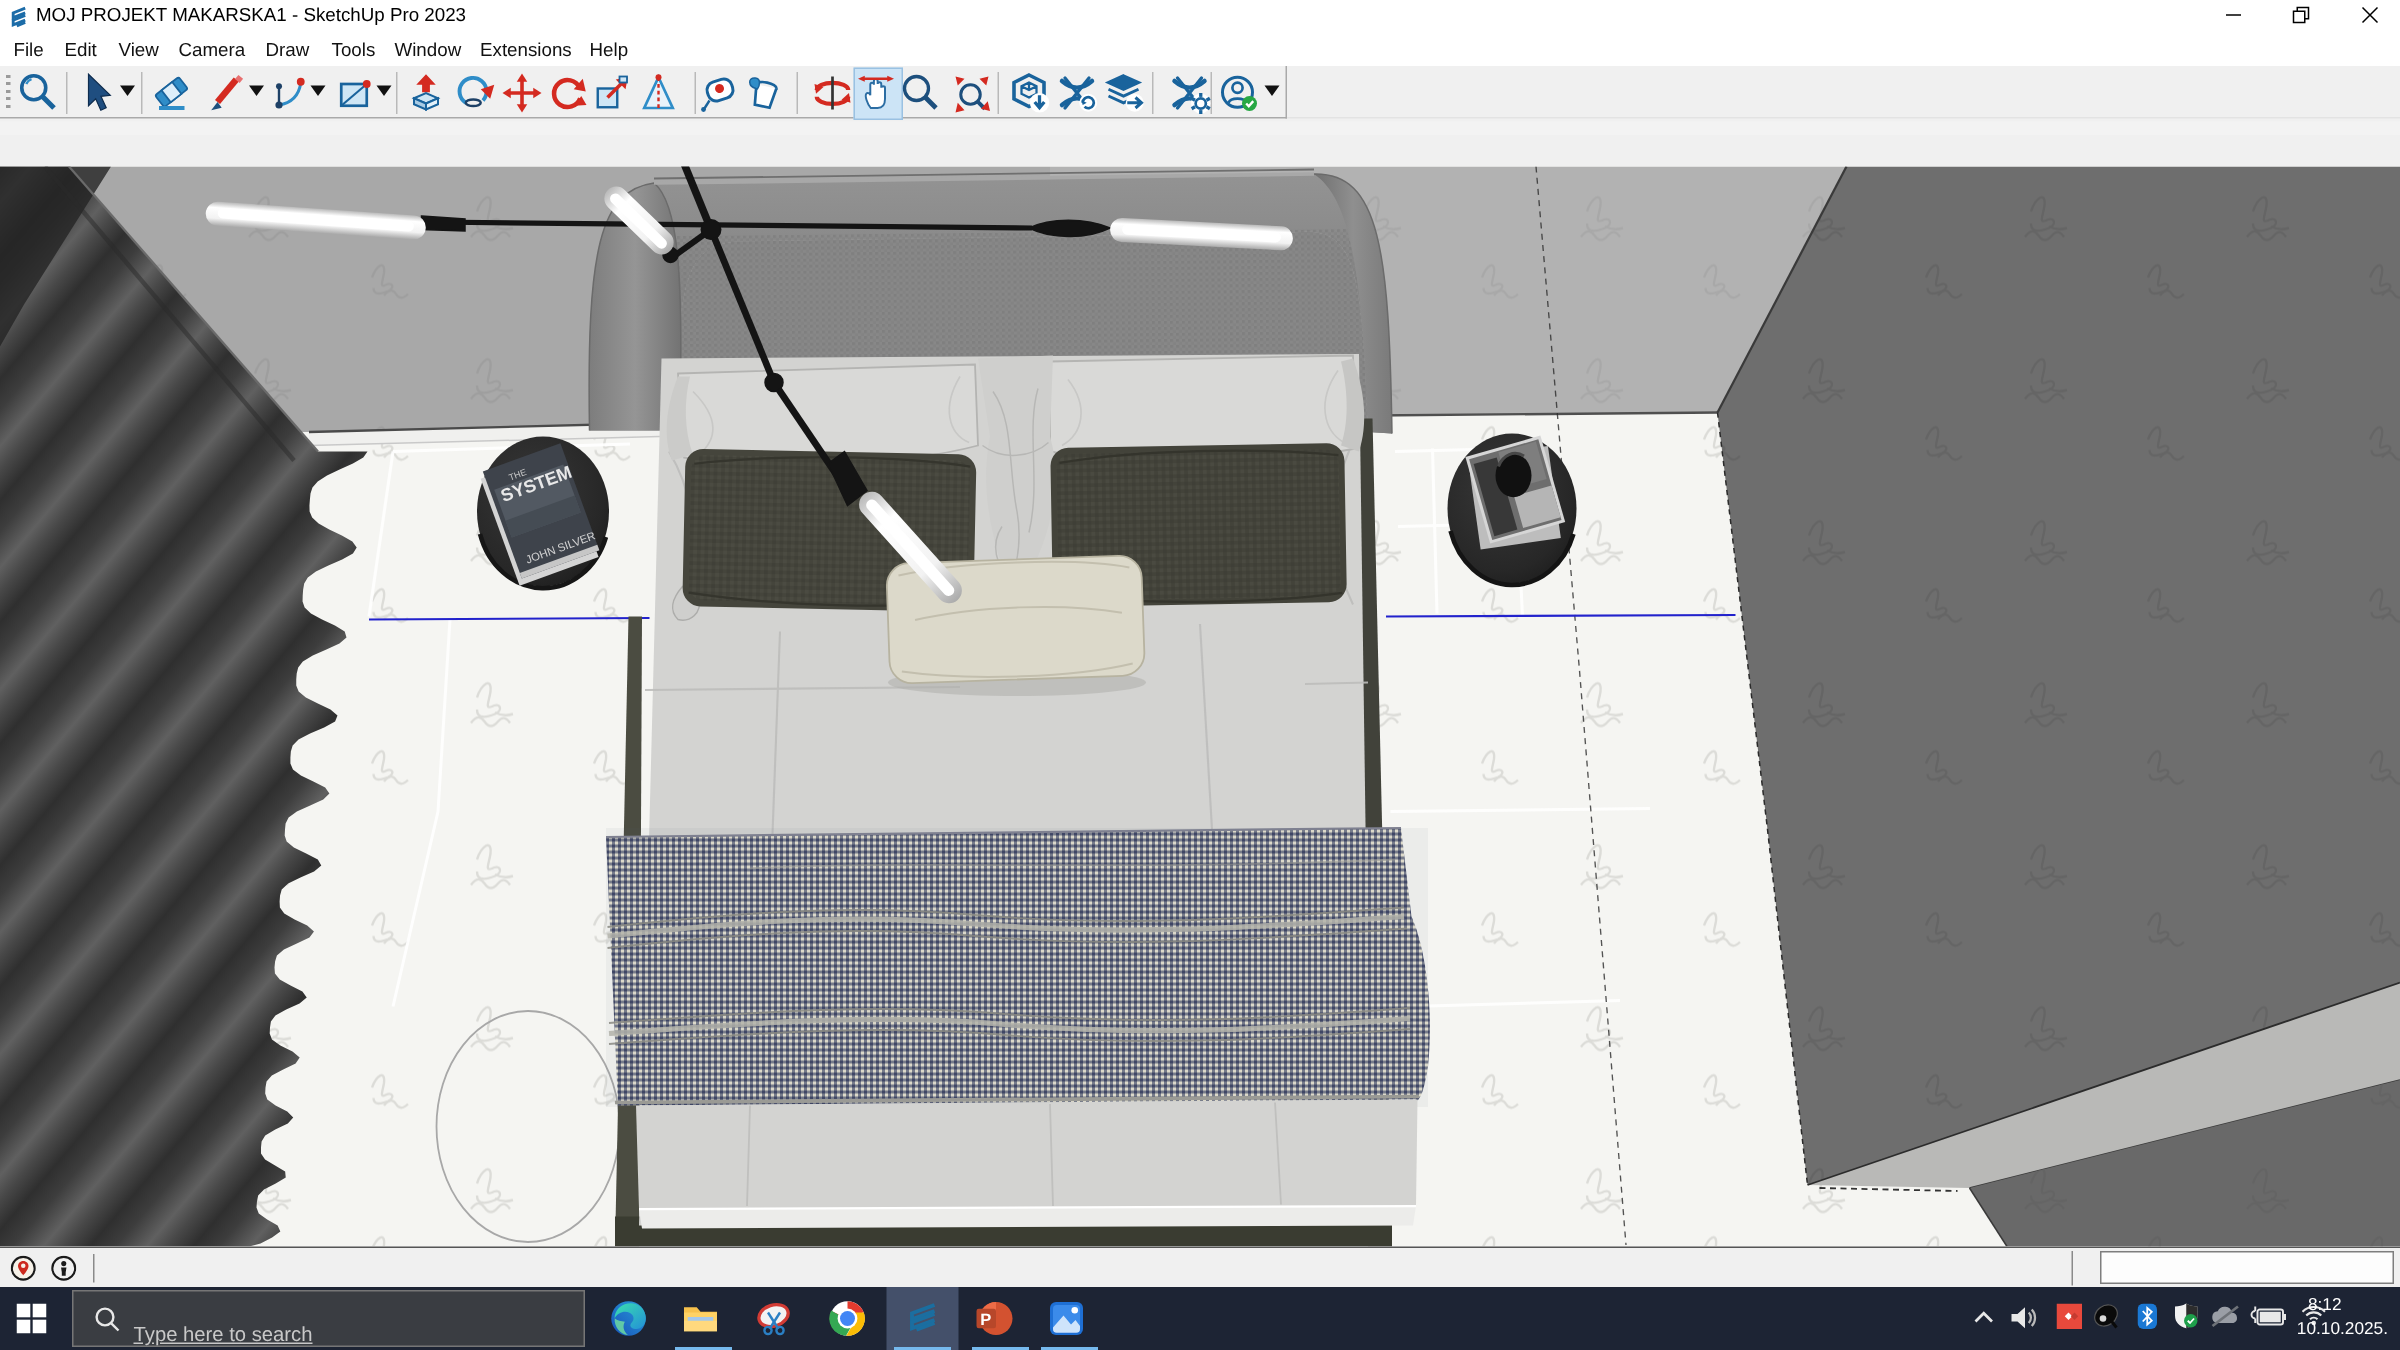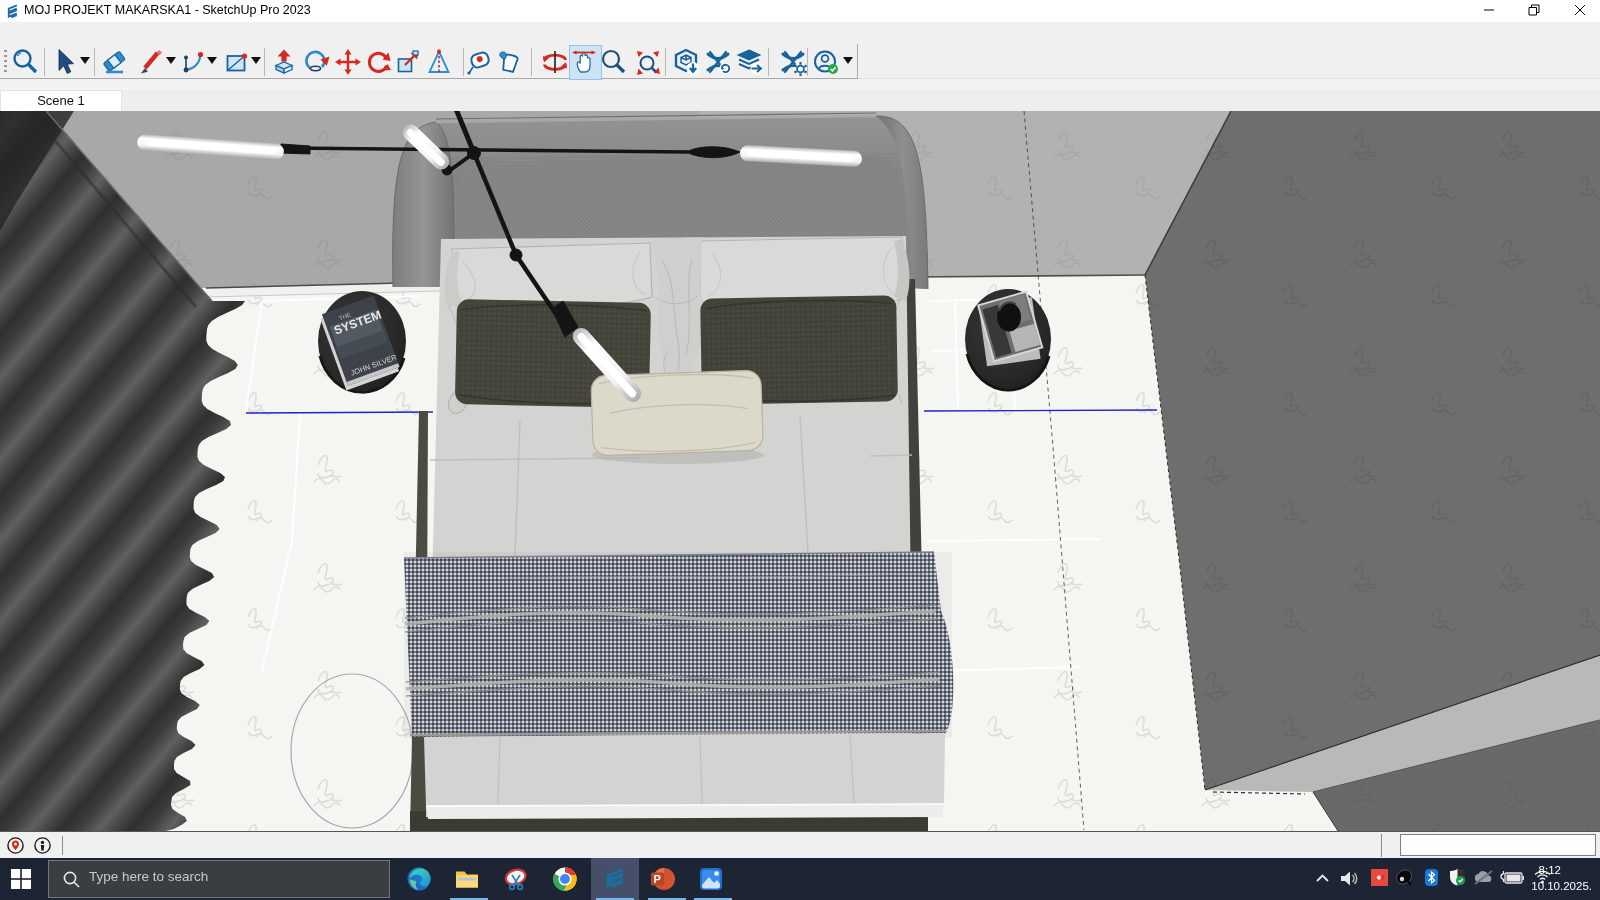"File" div { html: none -> <div> <span>File</span> <span>Edit</span> <span>View</span> <span>Camera</span> <span>Draw</span> <span>Tools</span> <span>Window</span> <span>Extensions</span> <span>Help</span> </div> }
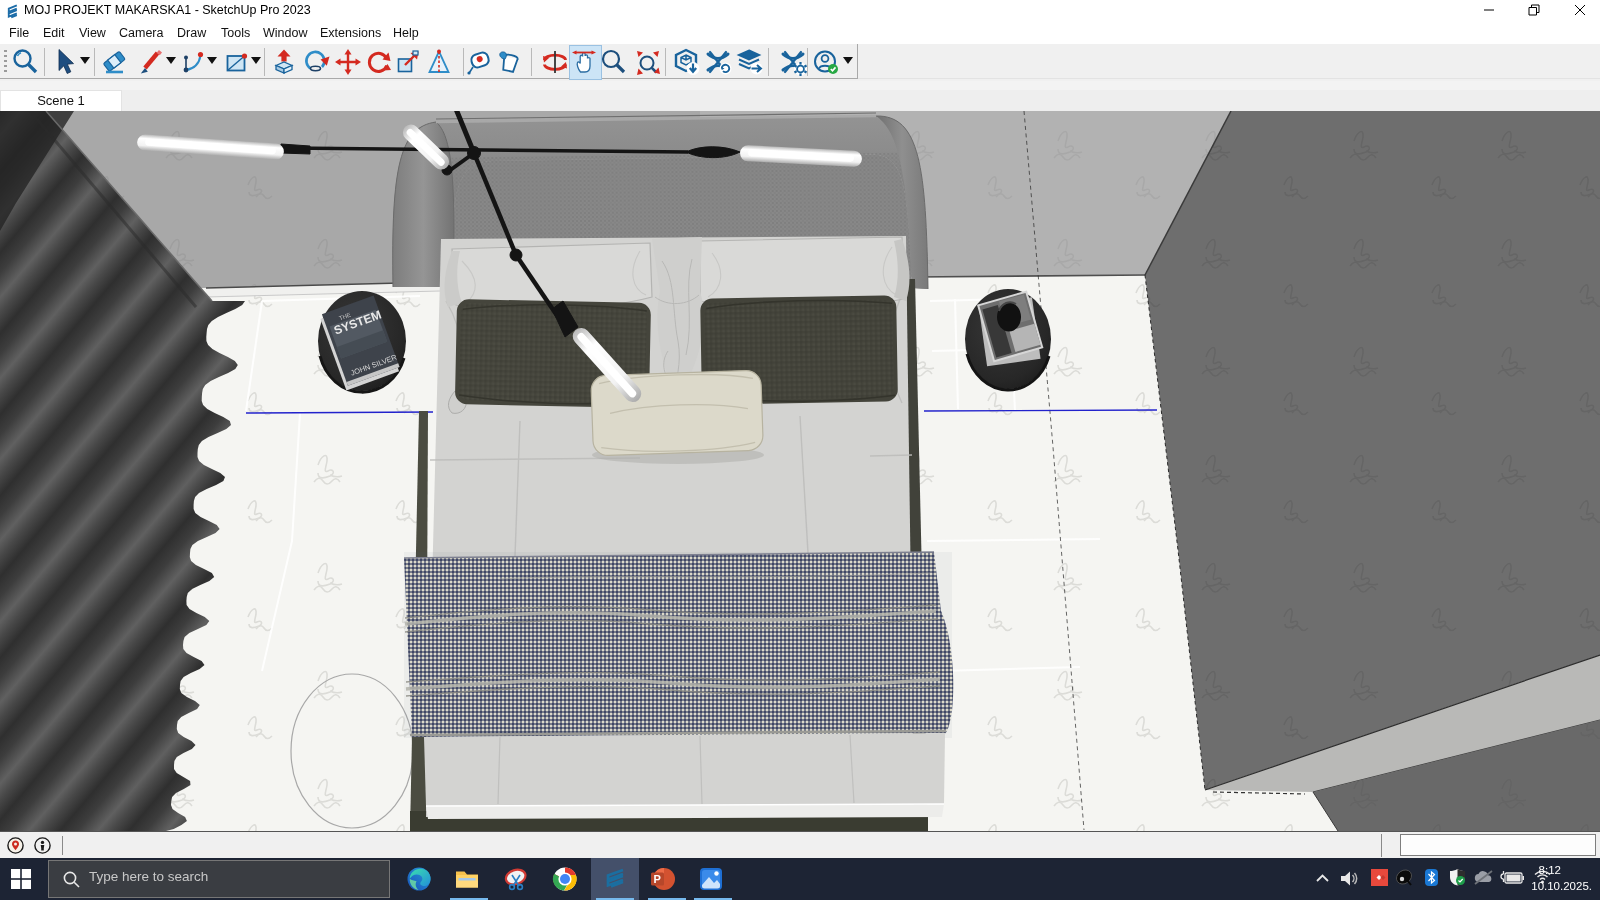"Scene 1" div { html: <div> <div> <div>Scene 1</div> </div> </div> -> none }
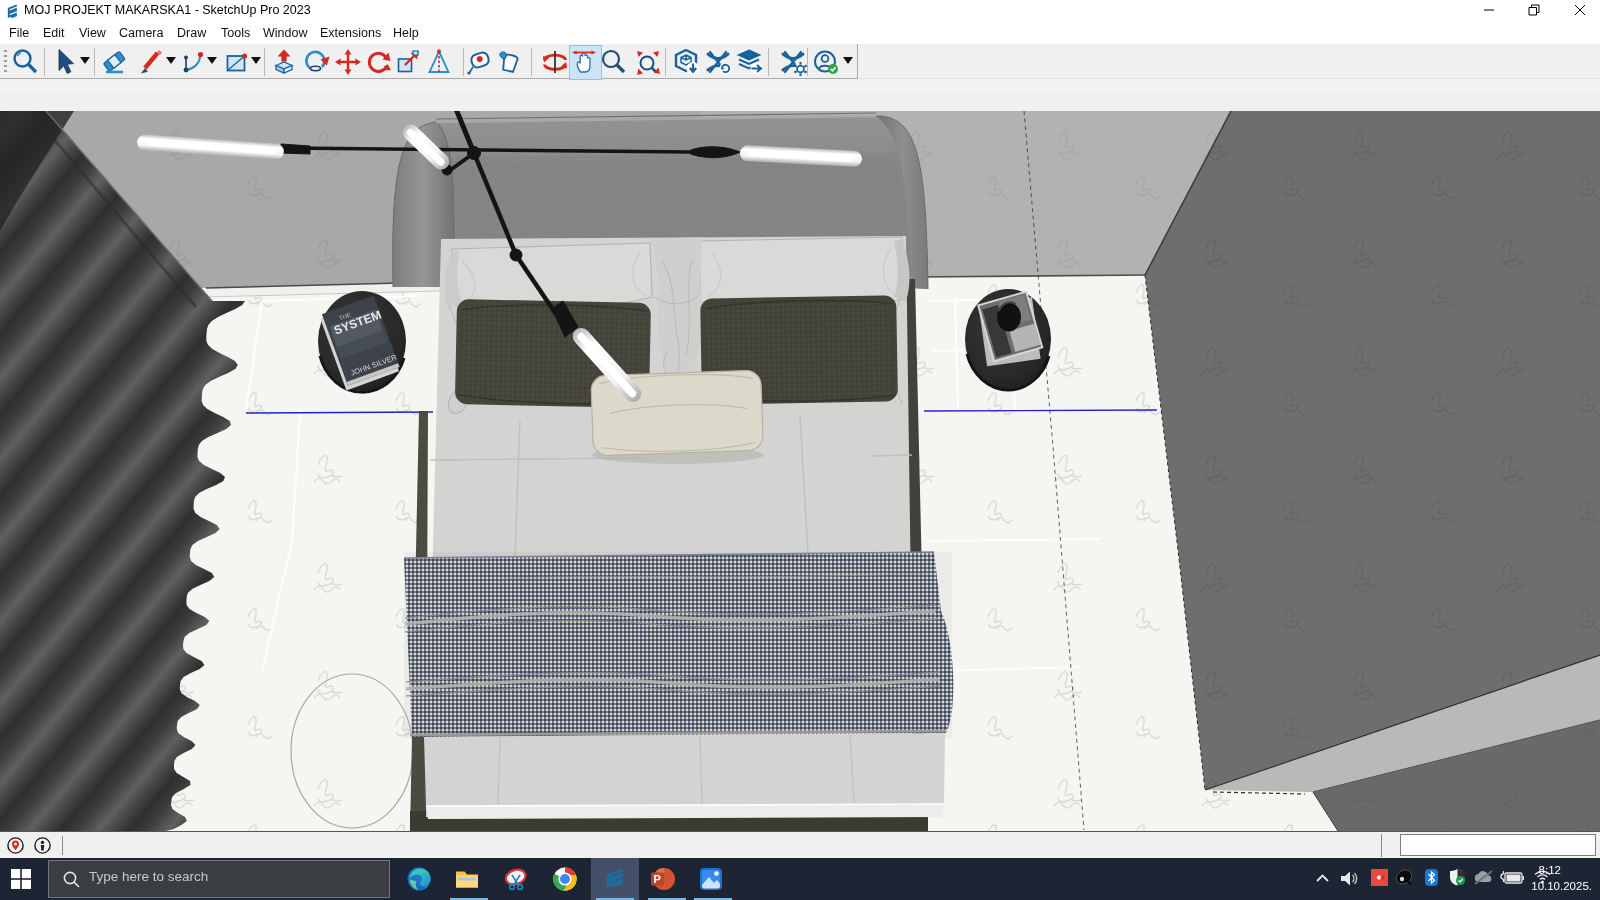"Type here to search" #searchbox .stext { text-decoration: none -> underline; top: 8px -> 21px }
